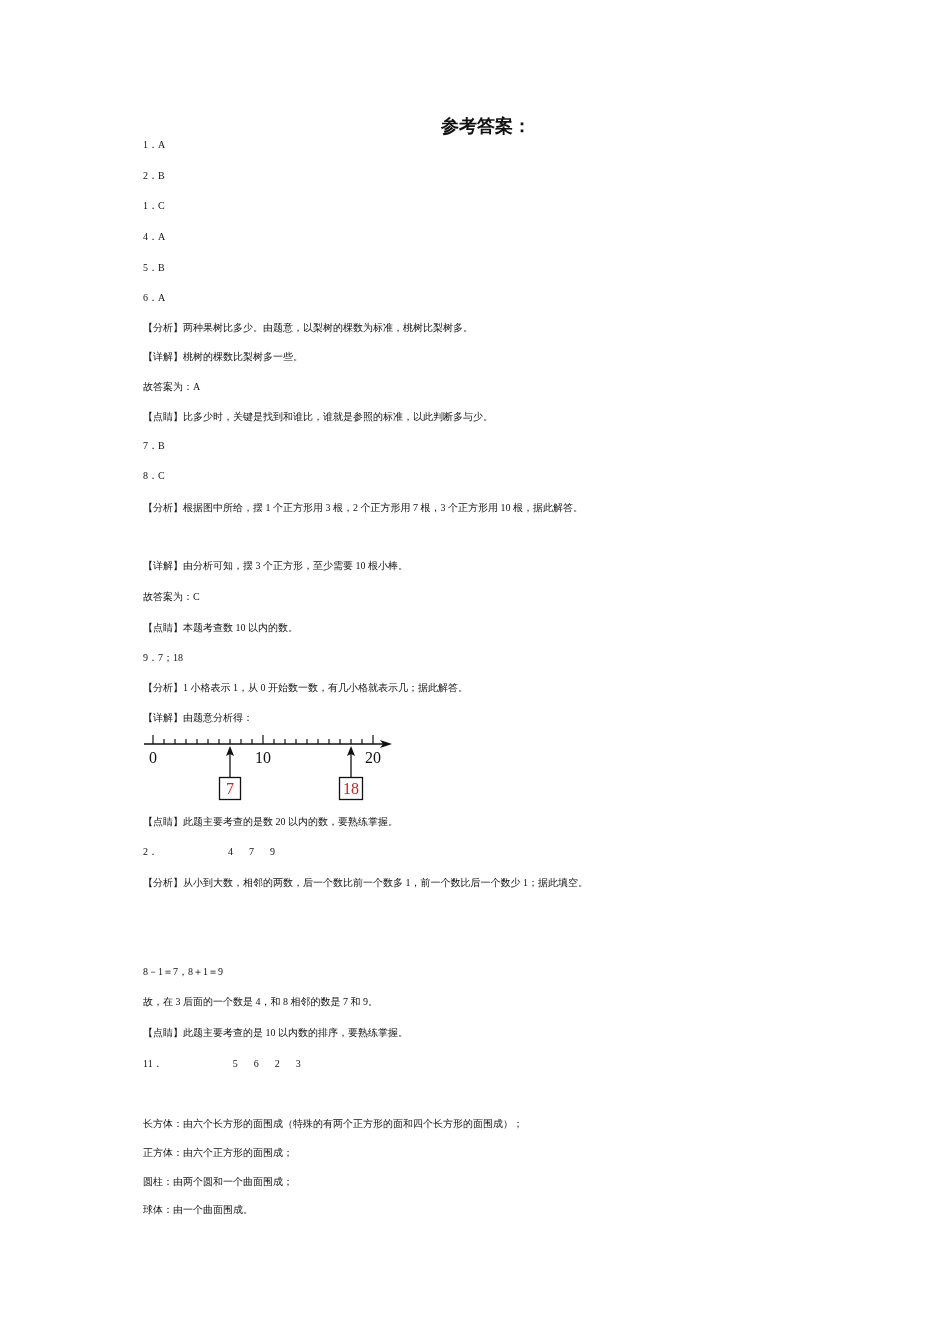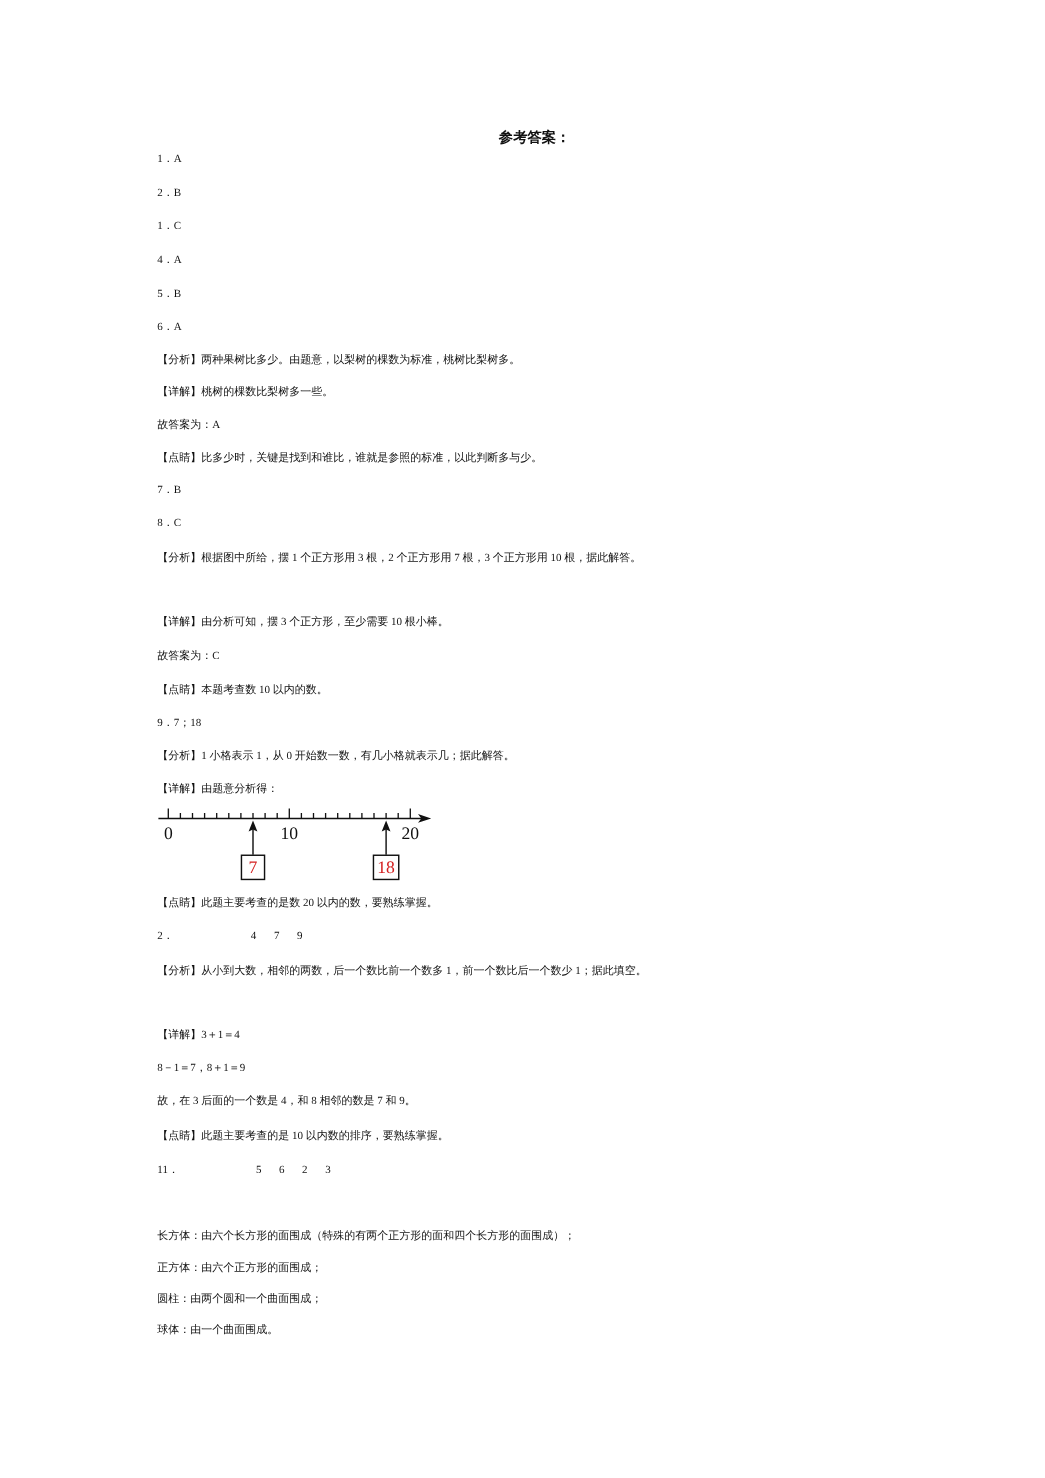"参考答案：" .title { font-size: 13px -> 18px }
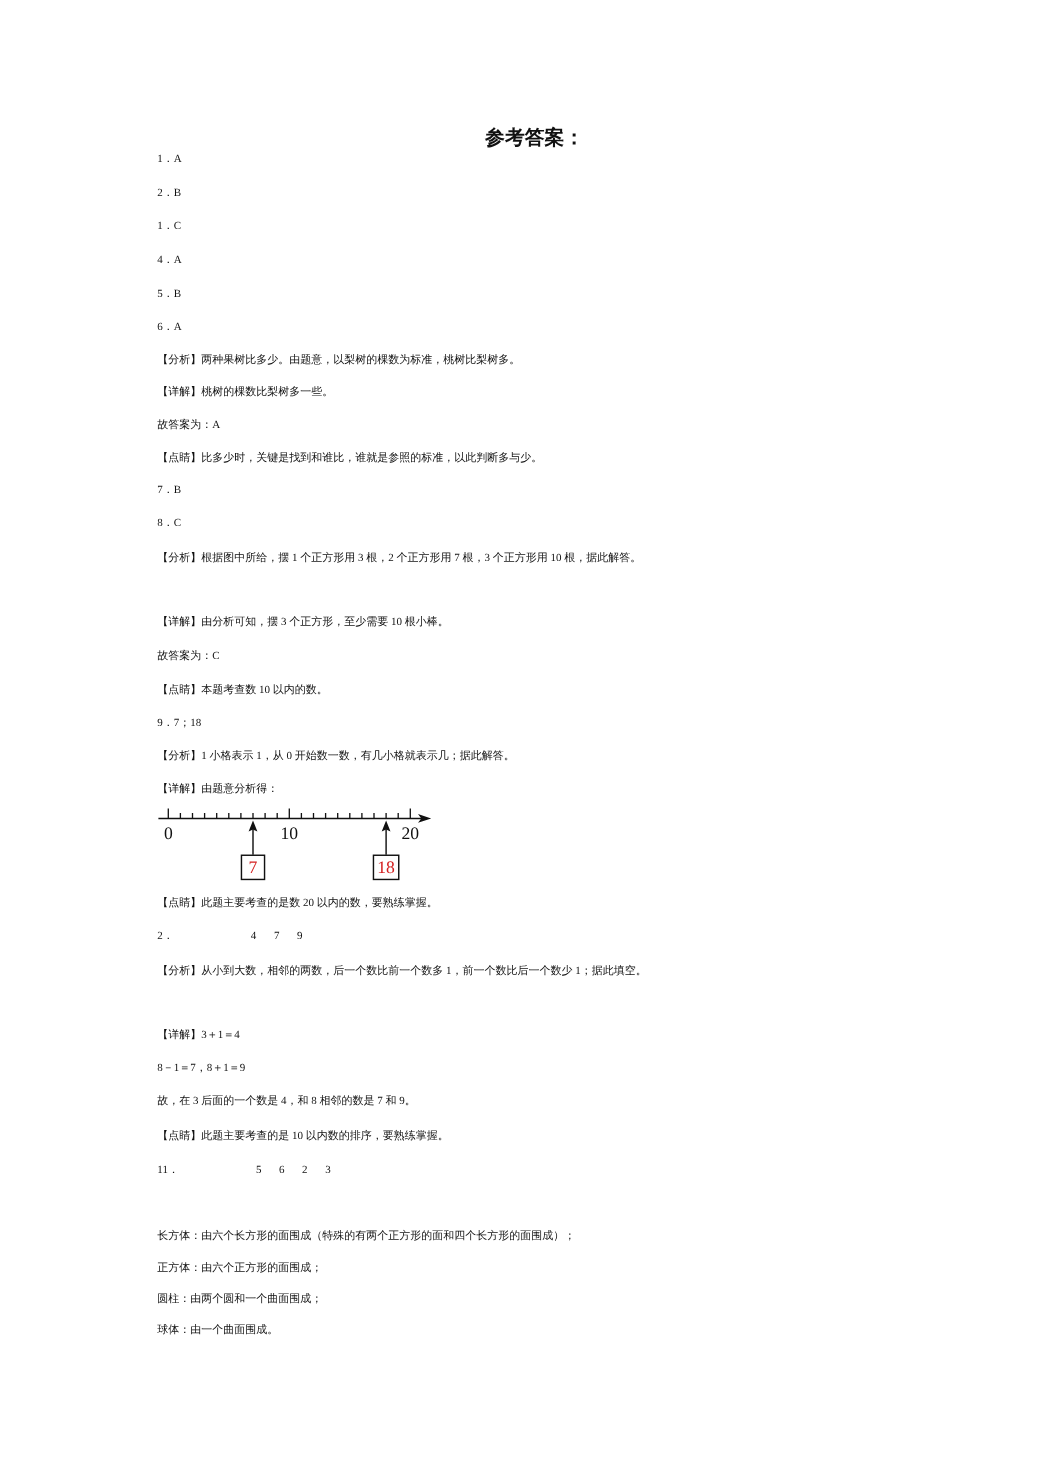"【详解】3＋1＝4" div.line { html: <div>【详解】3＋1＝4</div> -> none }
